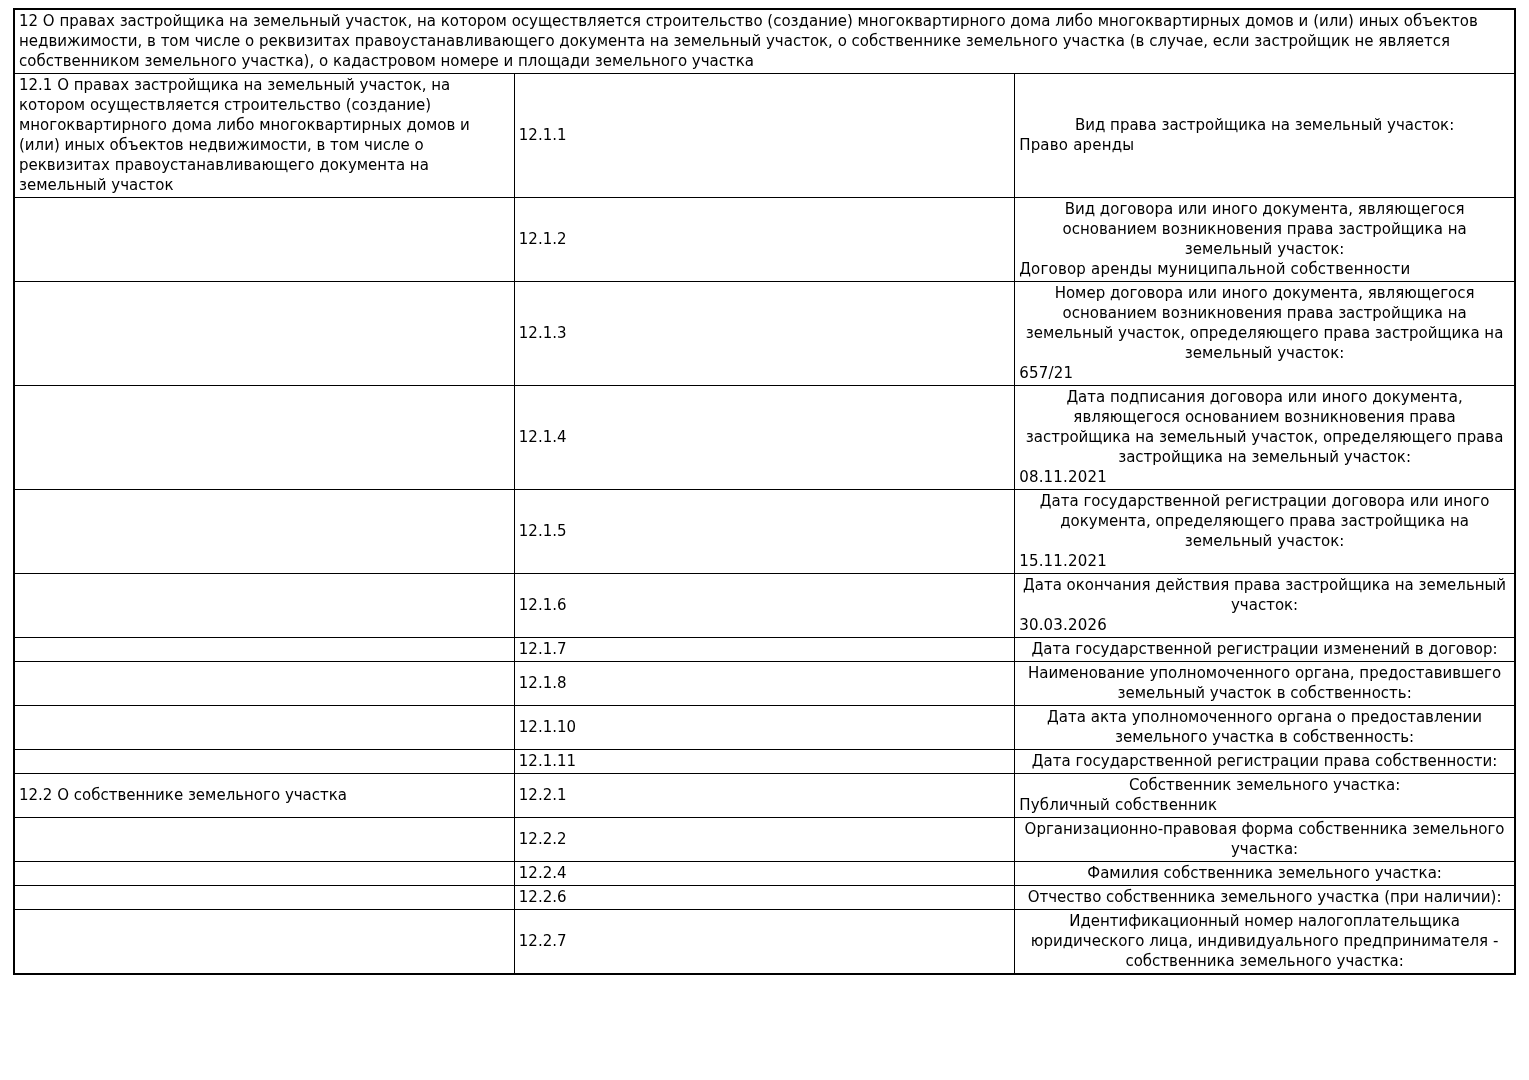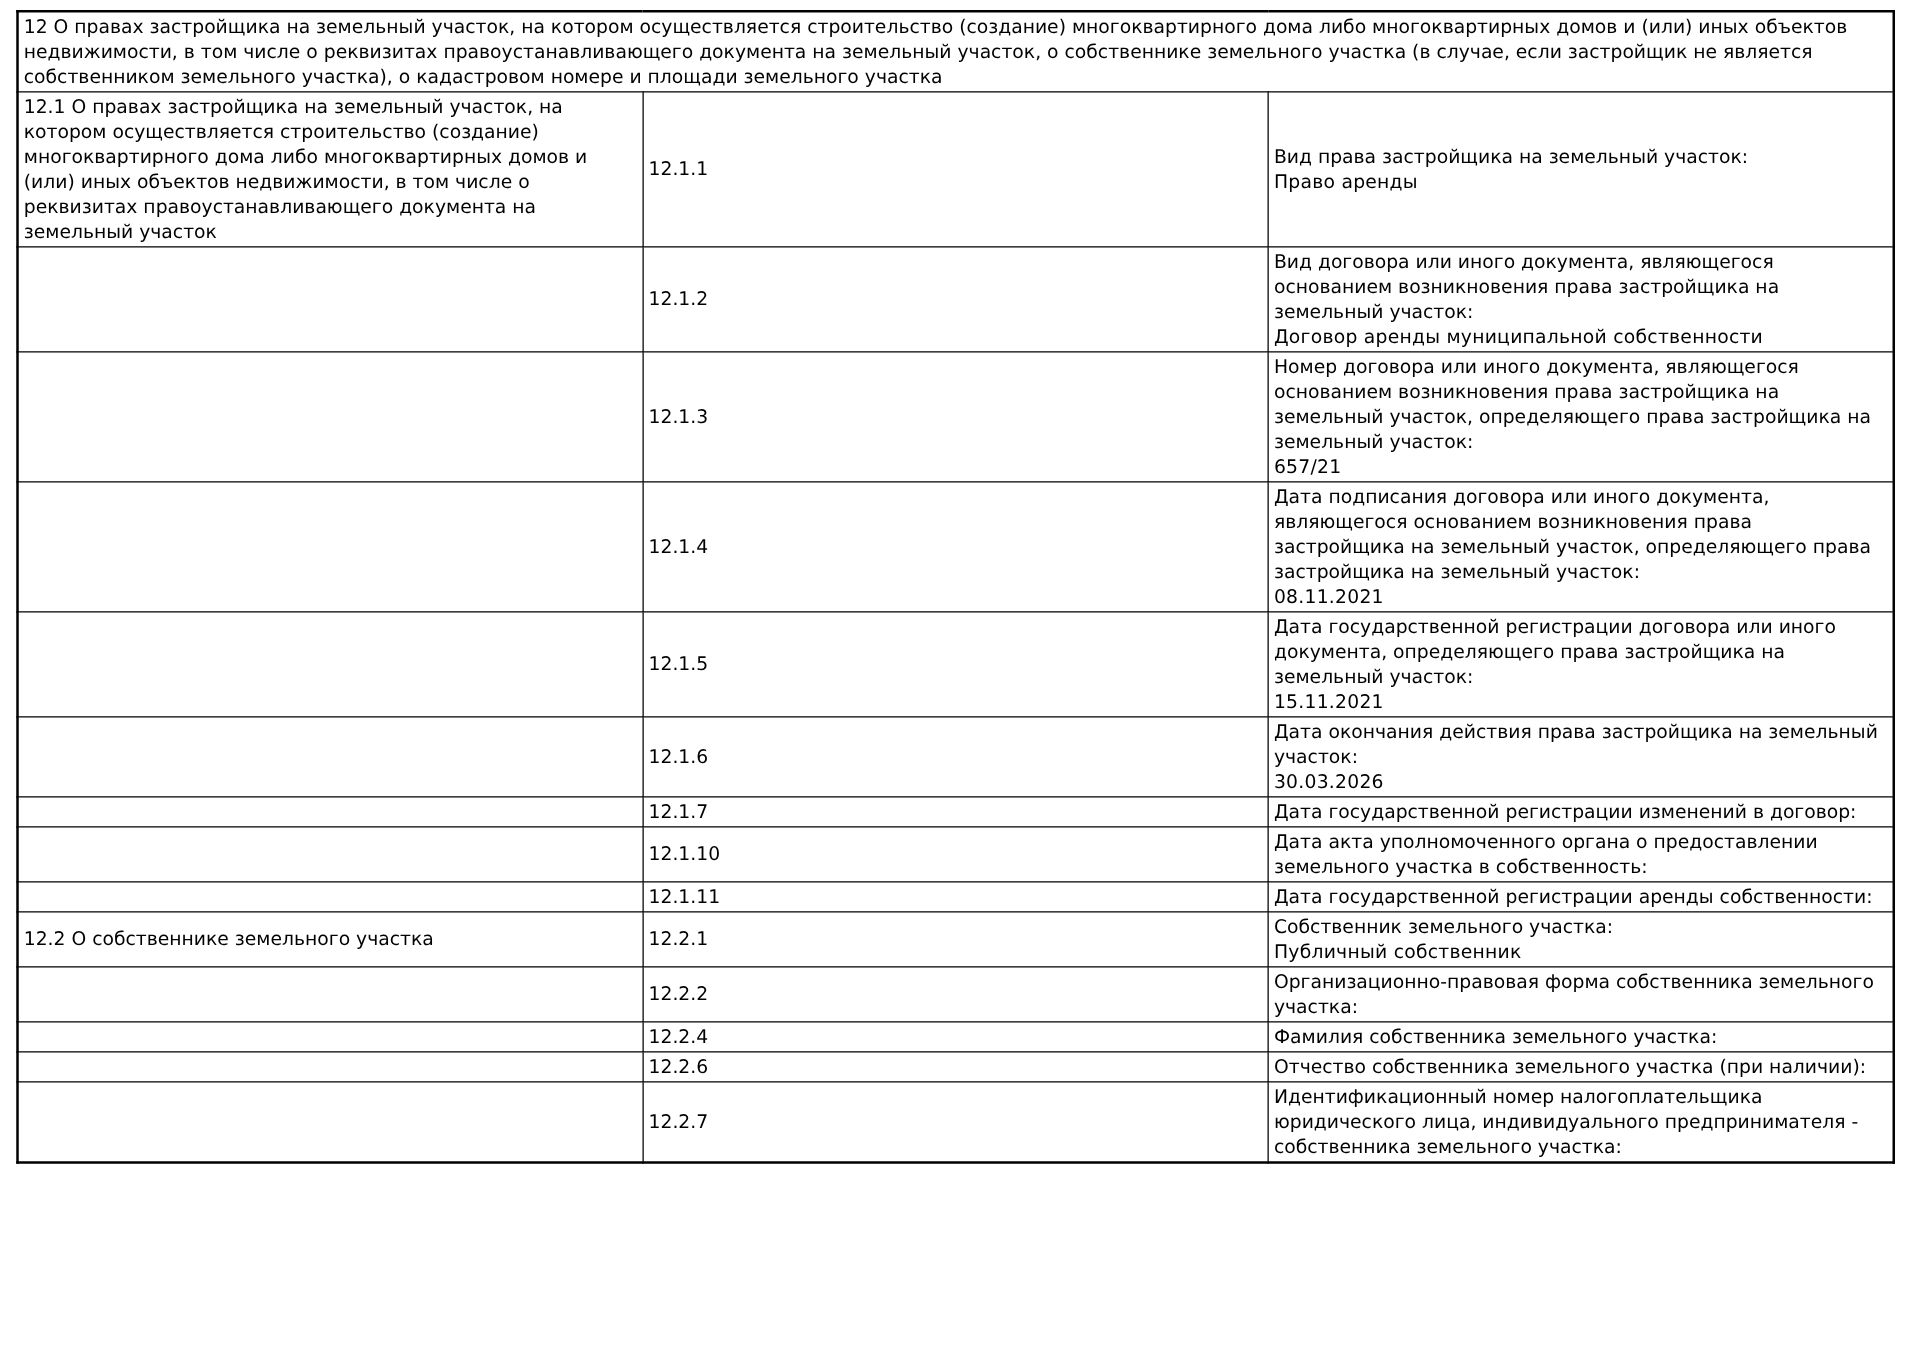"Вид права застройщика на земельный" .label { text-align: none -> center }
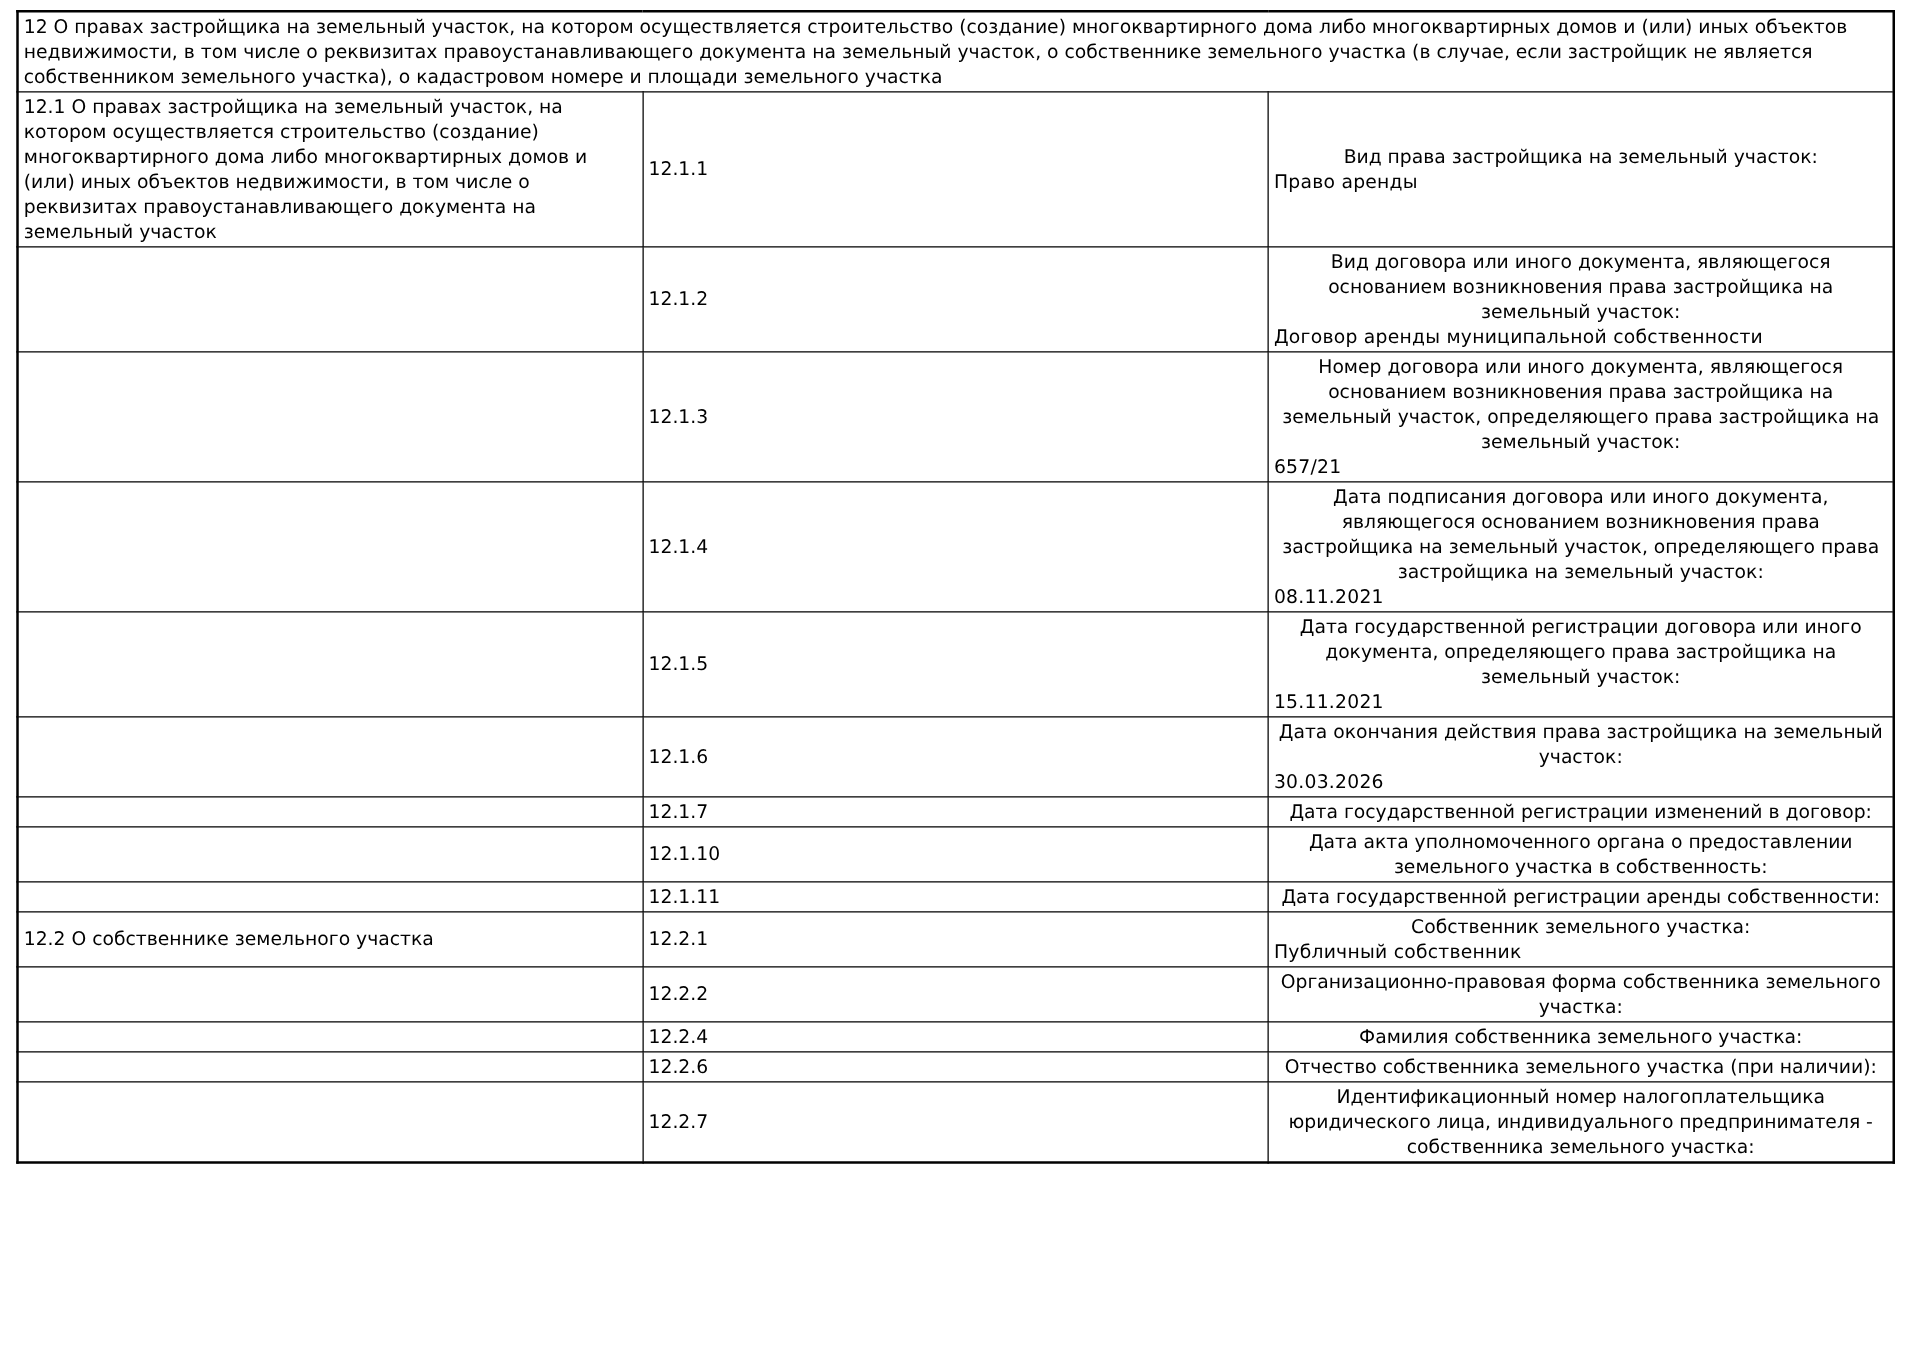"12.1.8" tr { html: none -> <tr> <td> <span></span> </td> <td> <span>12.1.8</span> </td> <td> <div>Наименование уполномоченного органа, предоставившего земельный участок в собственность:</div> </td> </tr> }
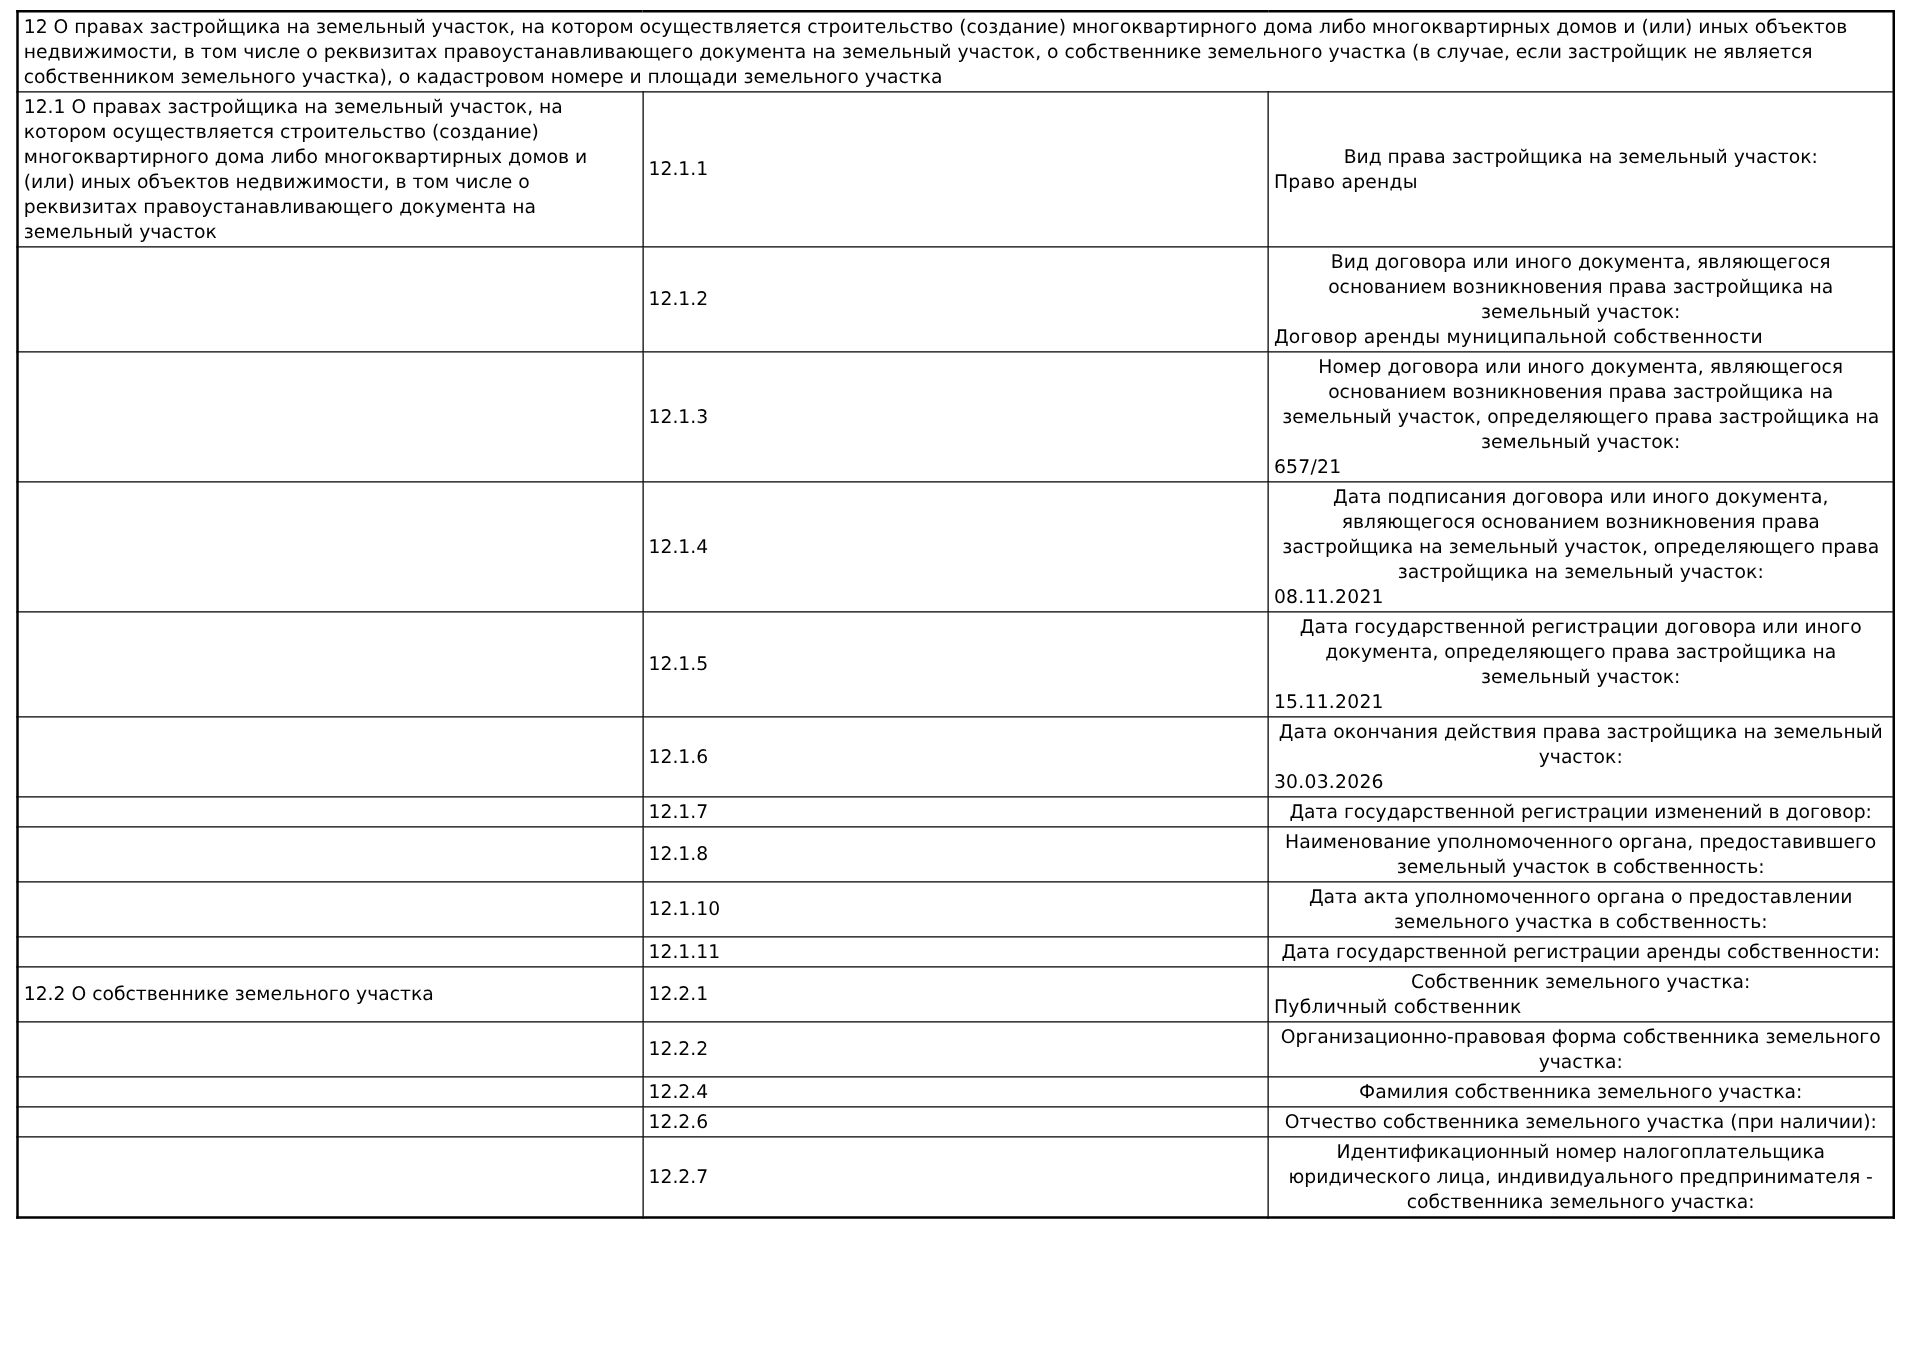"Дата государственной регистрации аренды" div.label { text: аренды -> права }
